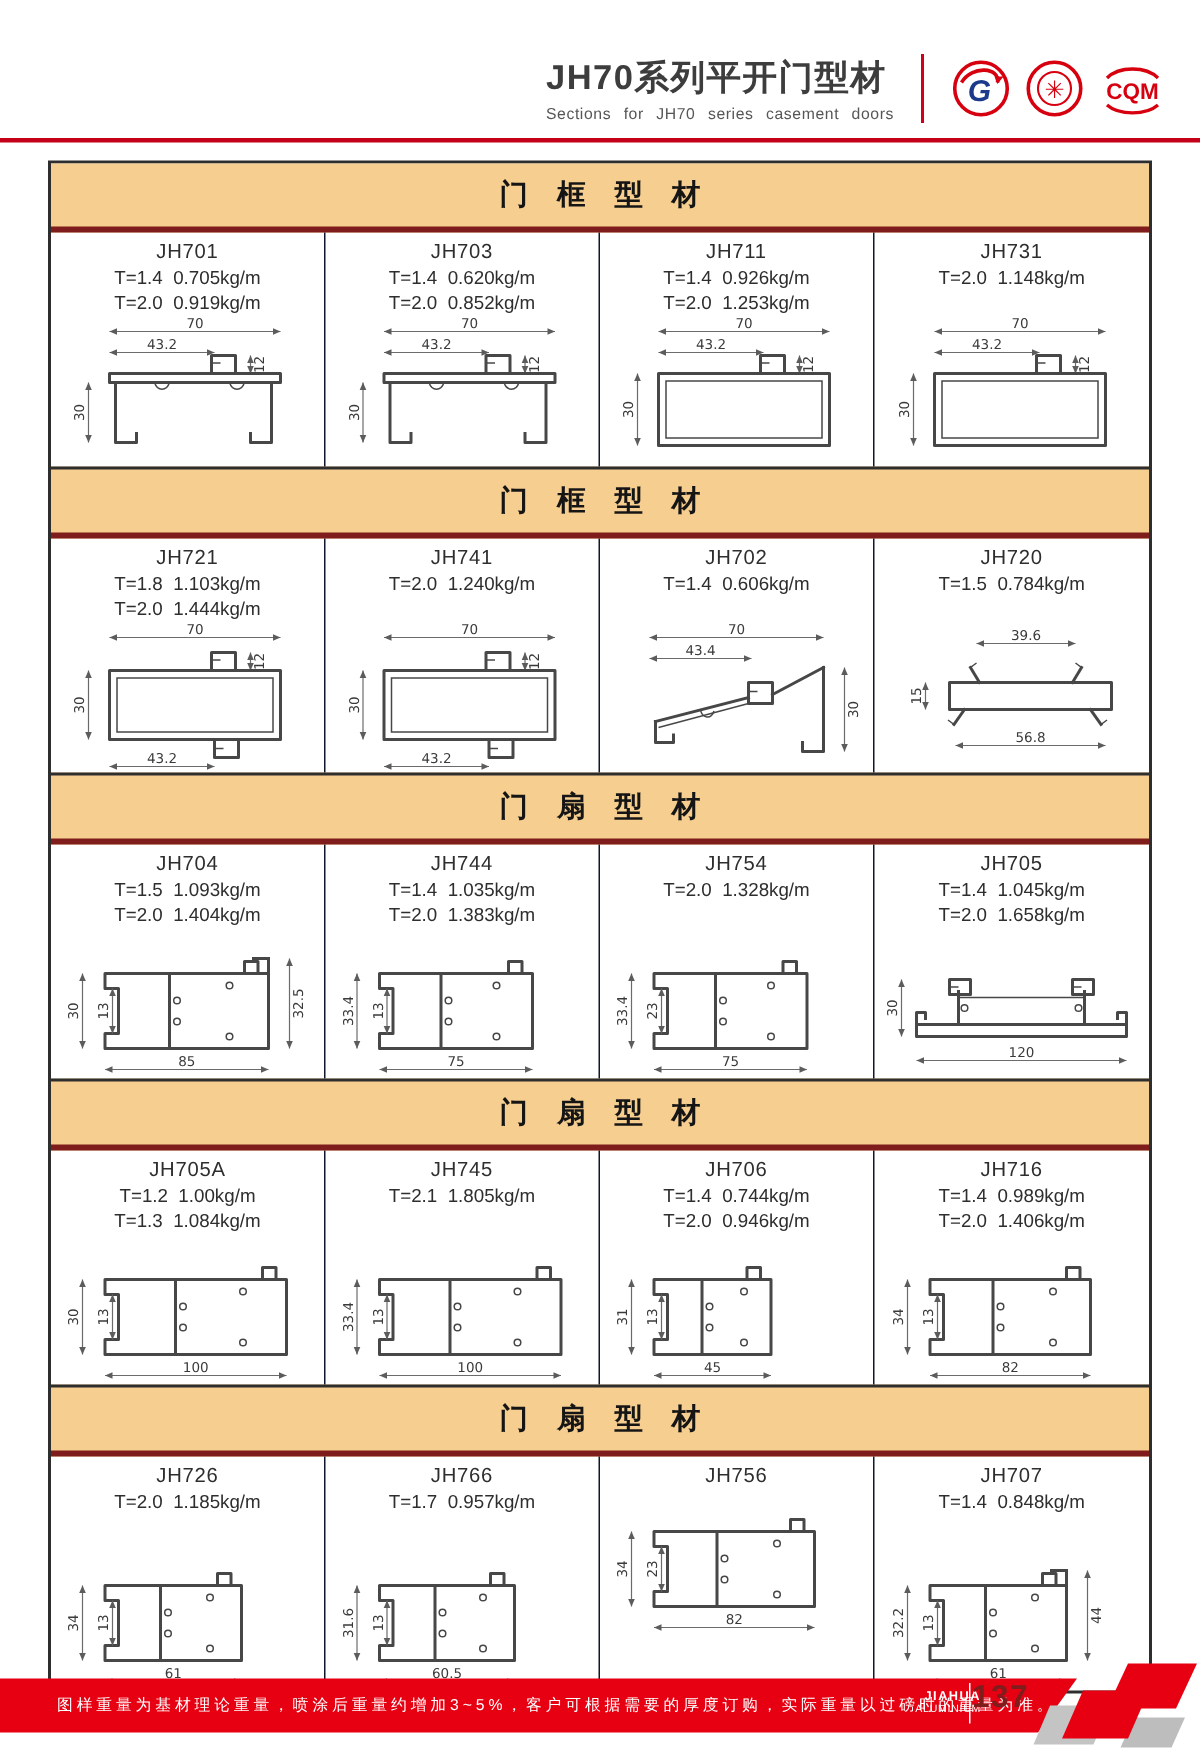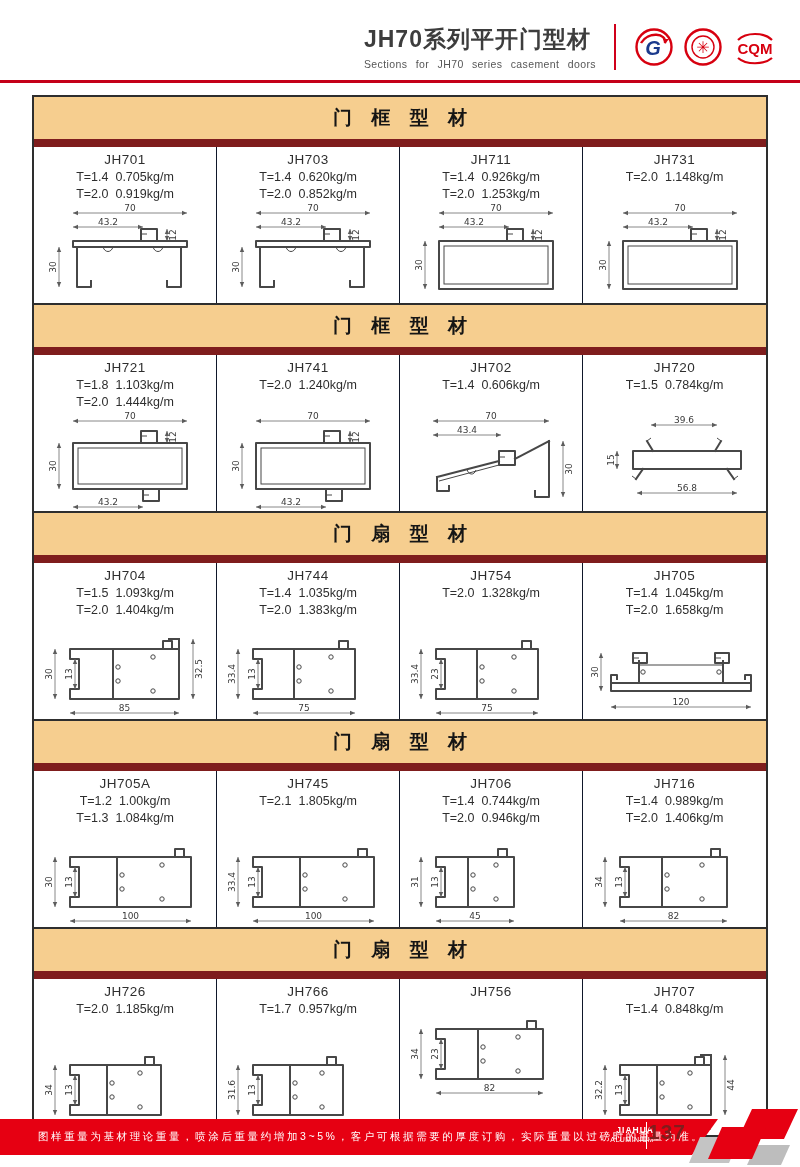"JH70系列平开门型材" .top { padding: 24px 10px 10px 0 -> 36px 10px 10px 0 }
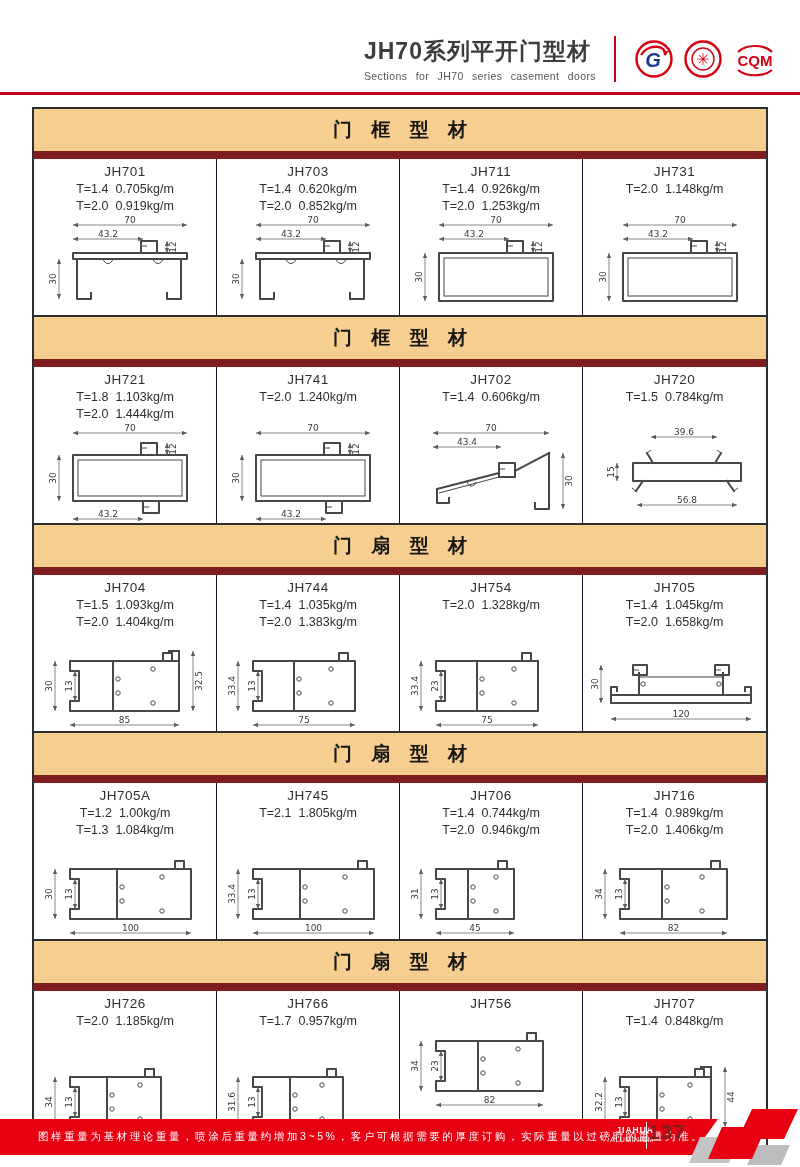"门 框 型 材" .band { border-bottom: 8px solid #7f1d1d -> 4px solid #7f1d1d }
